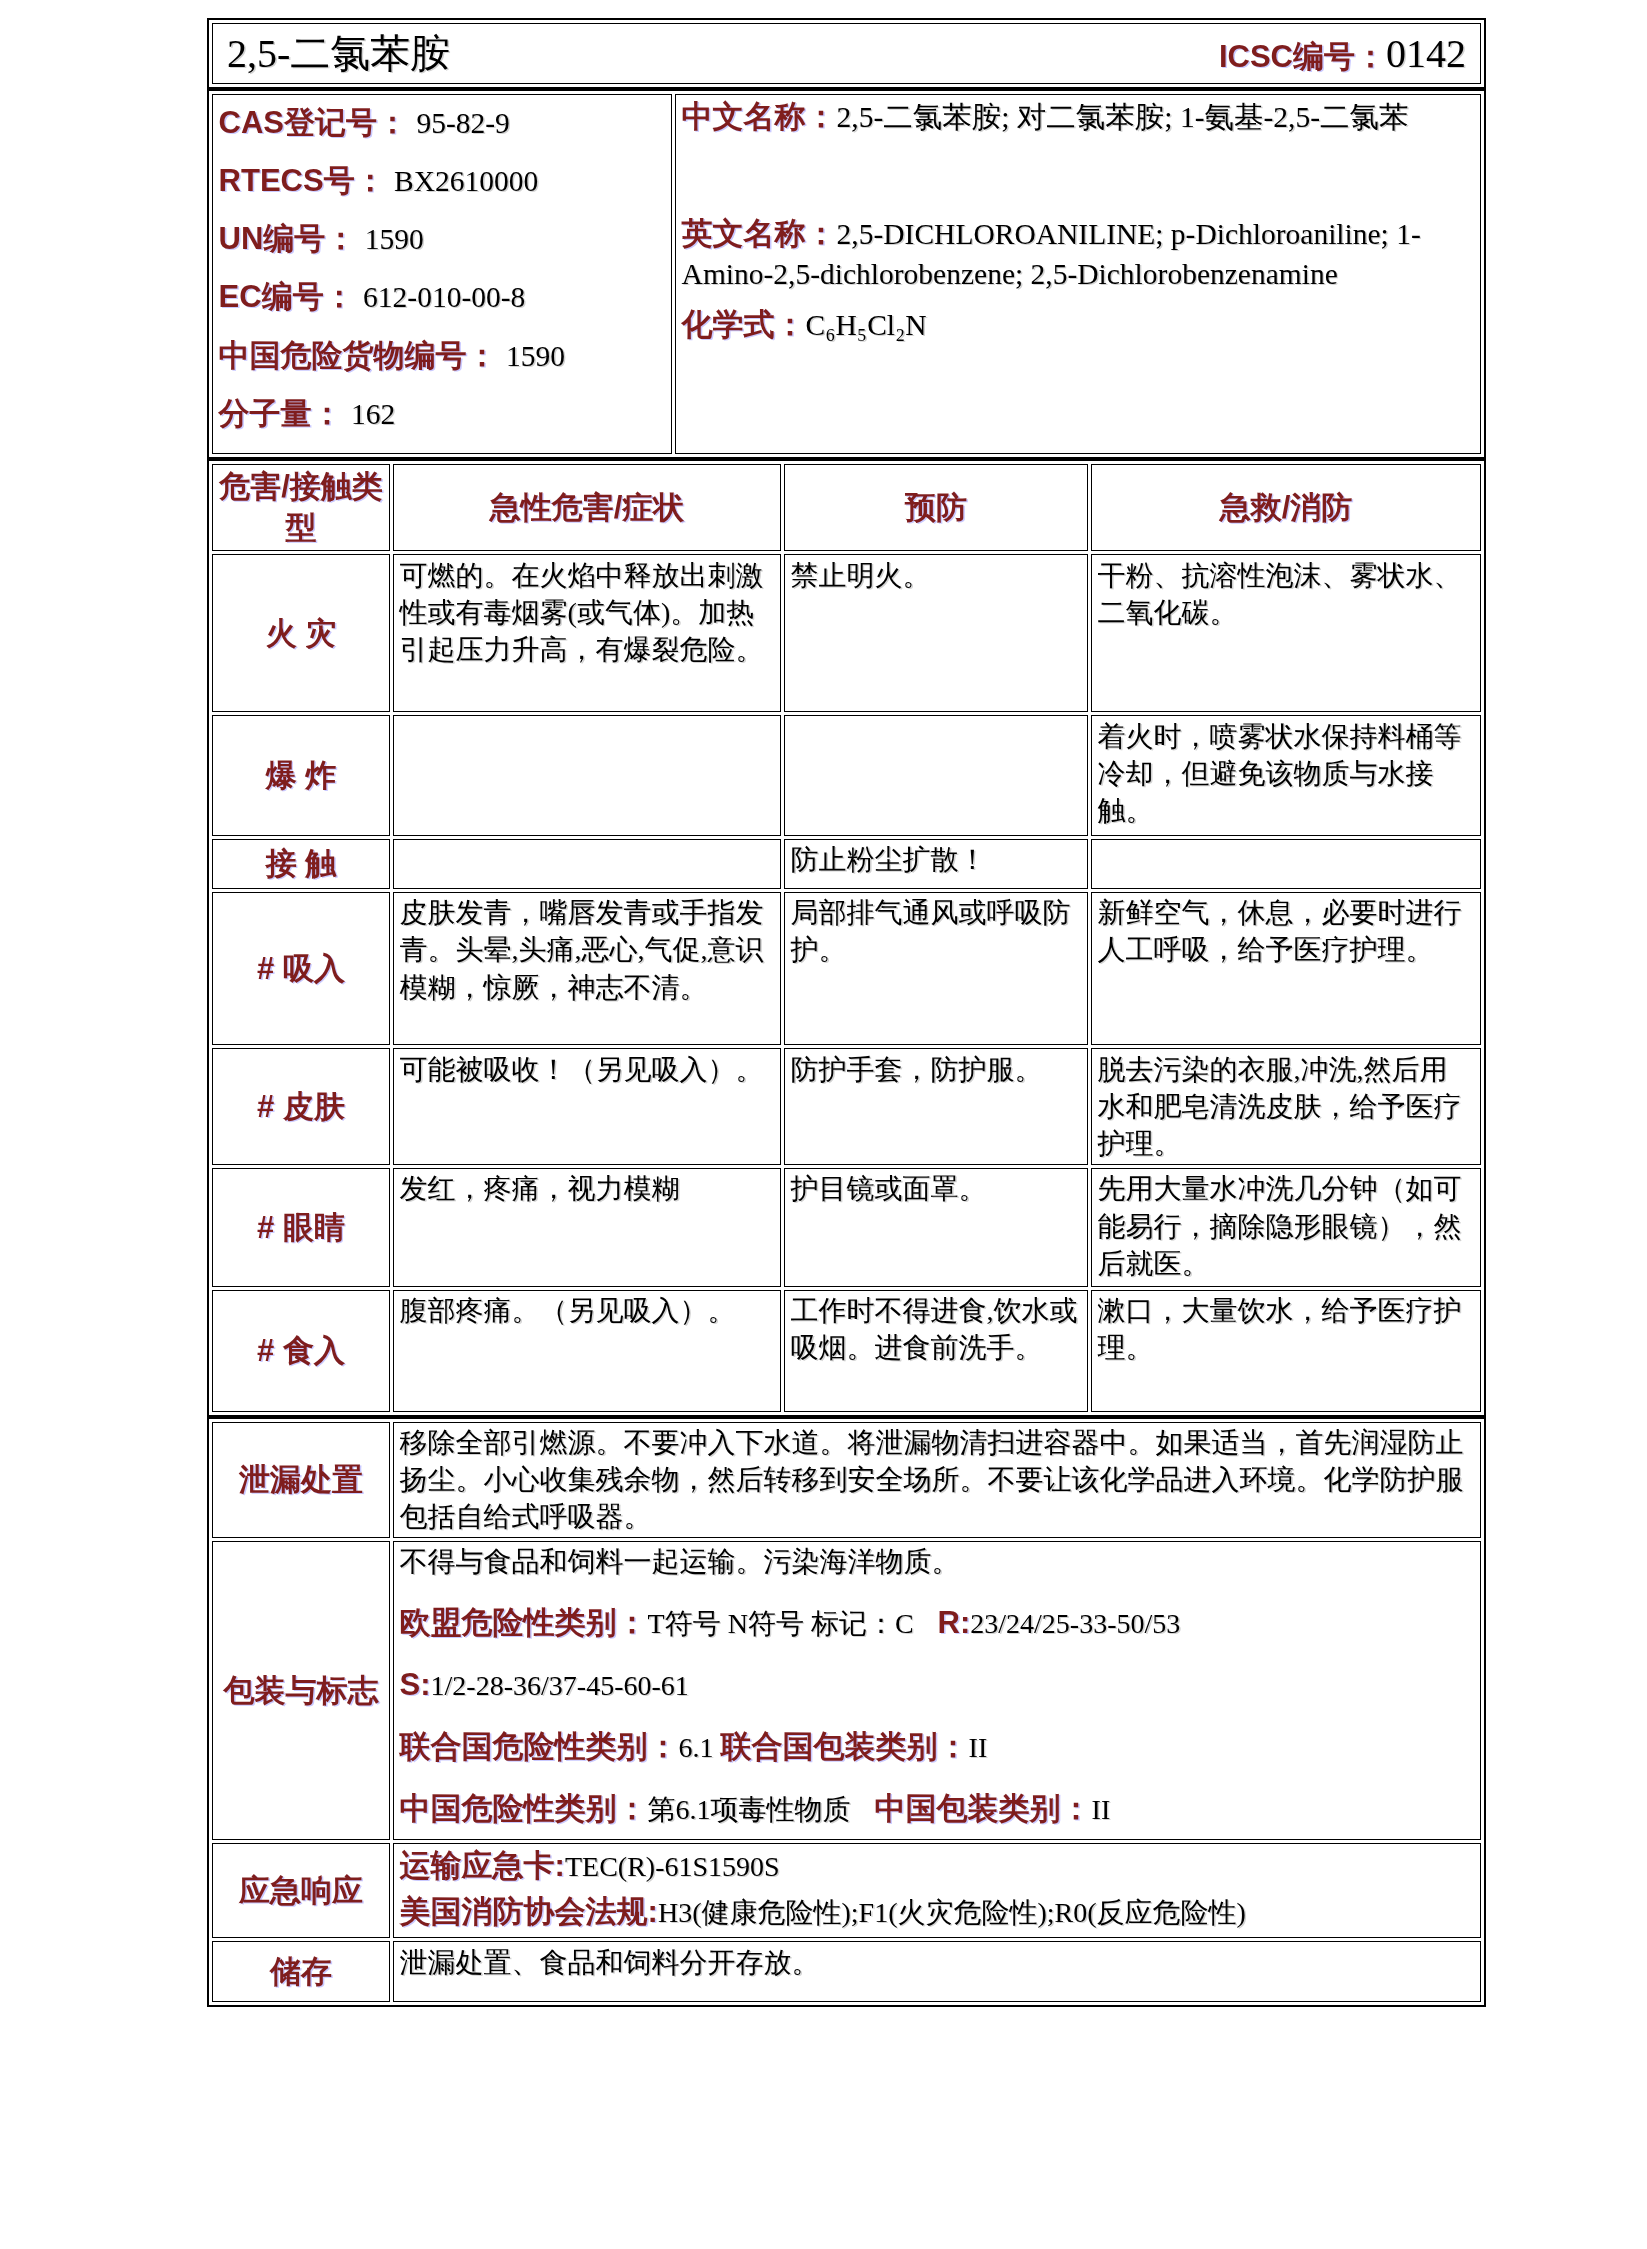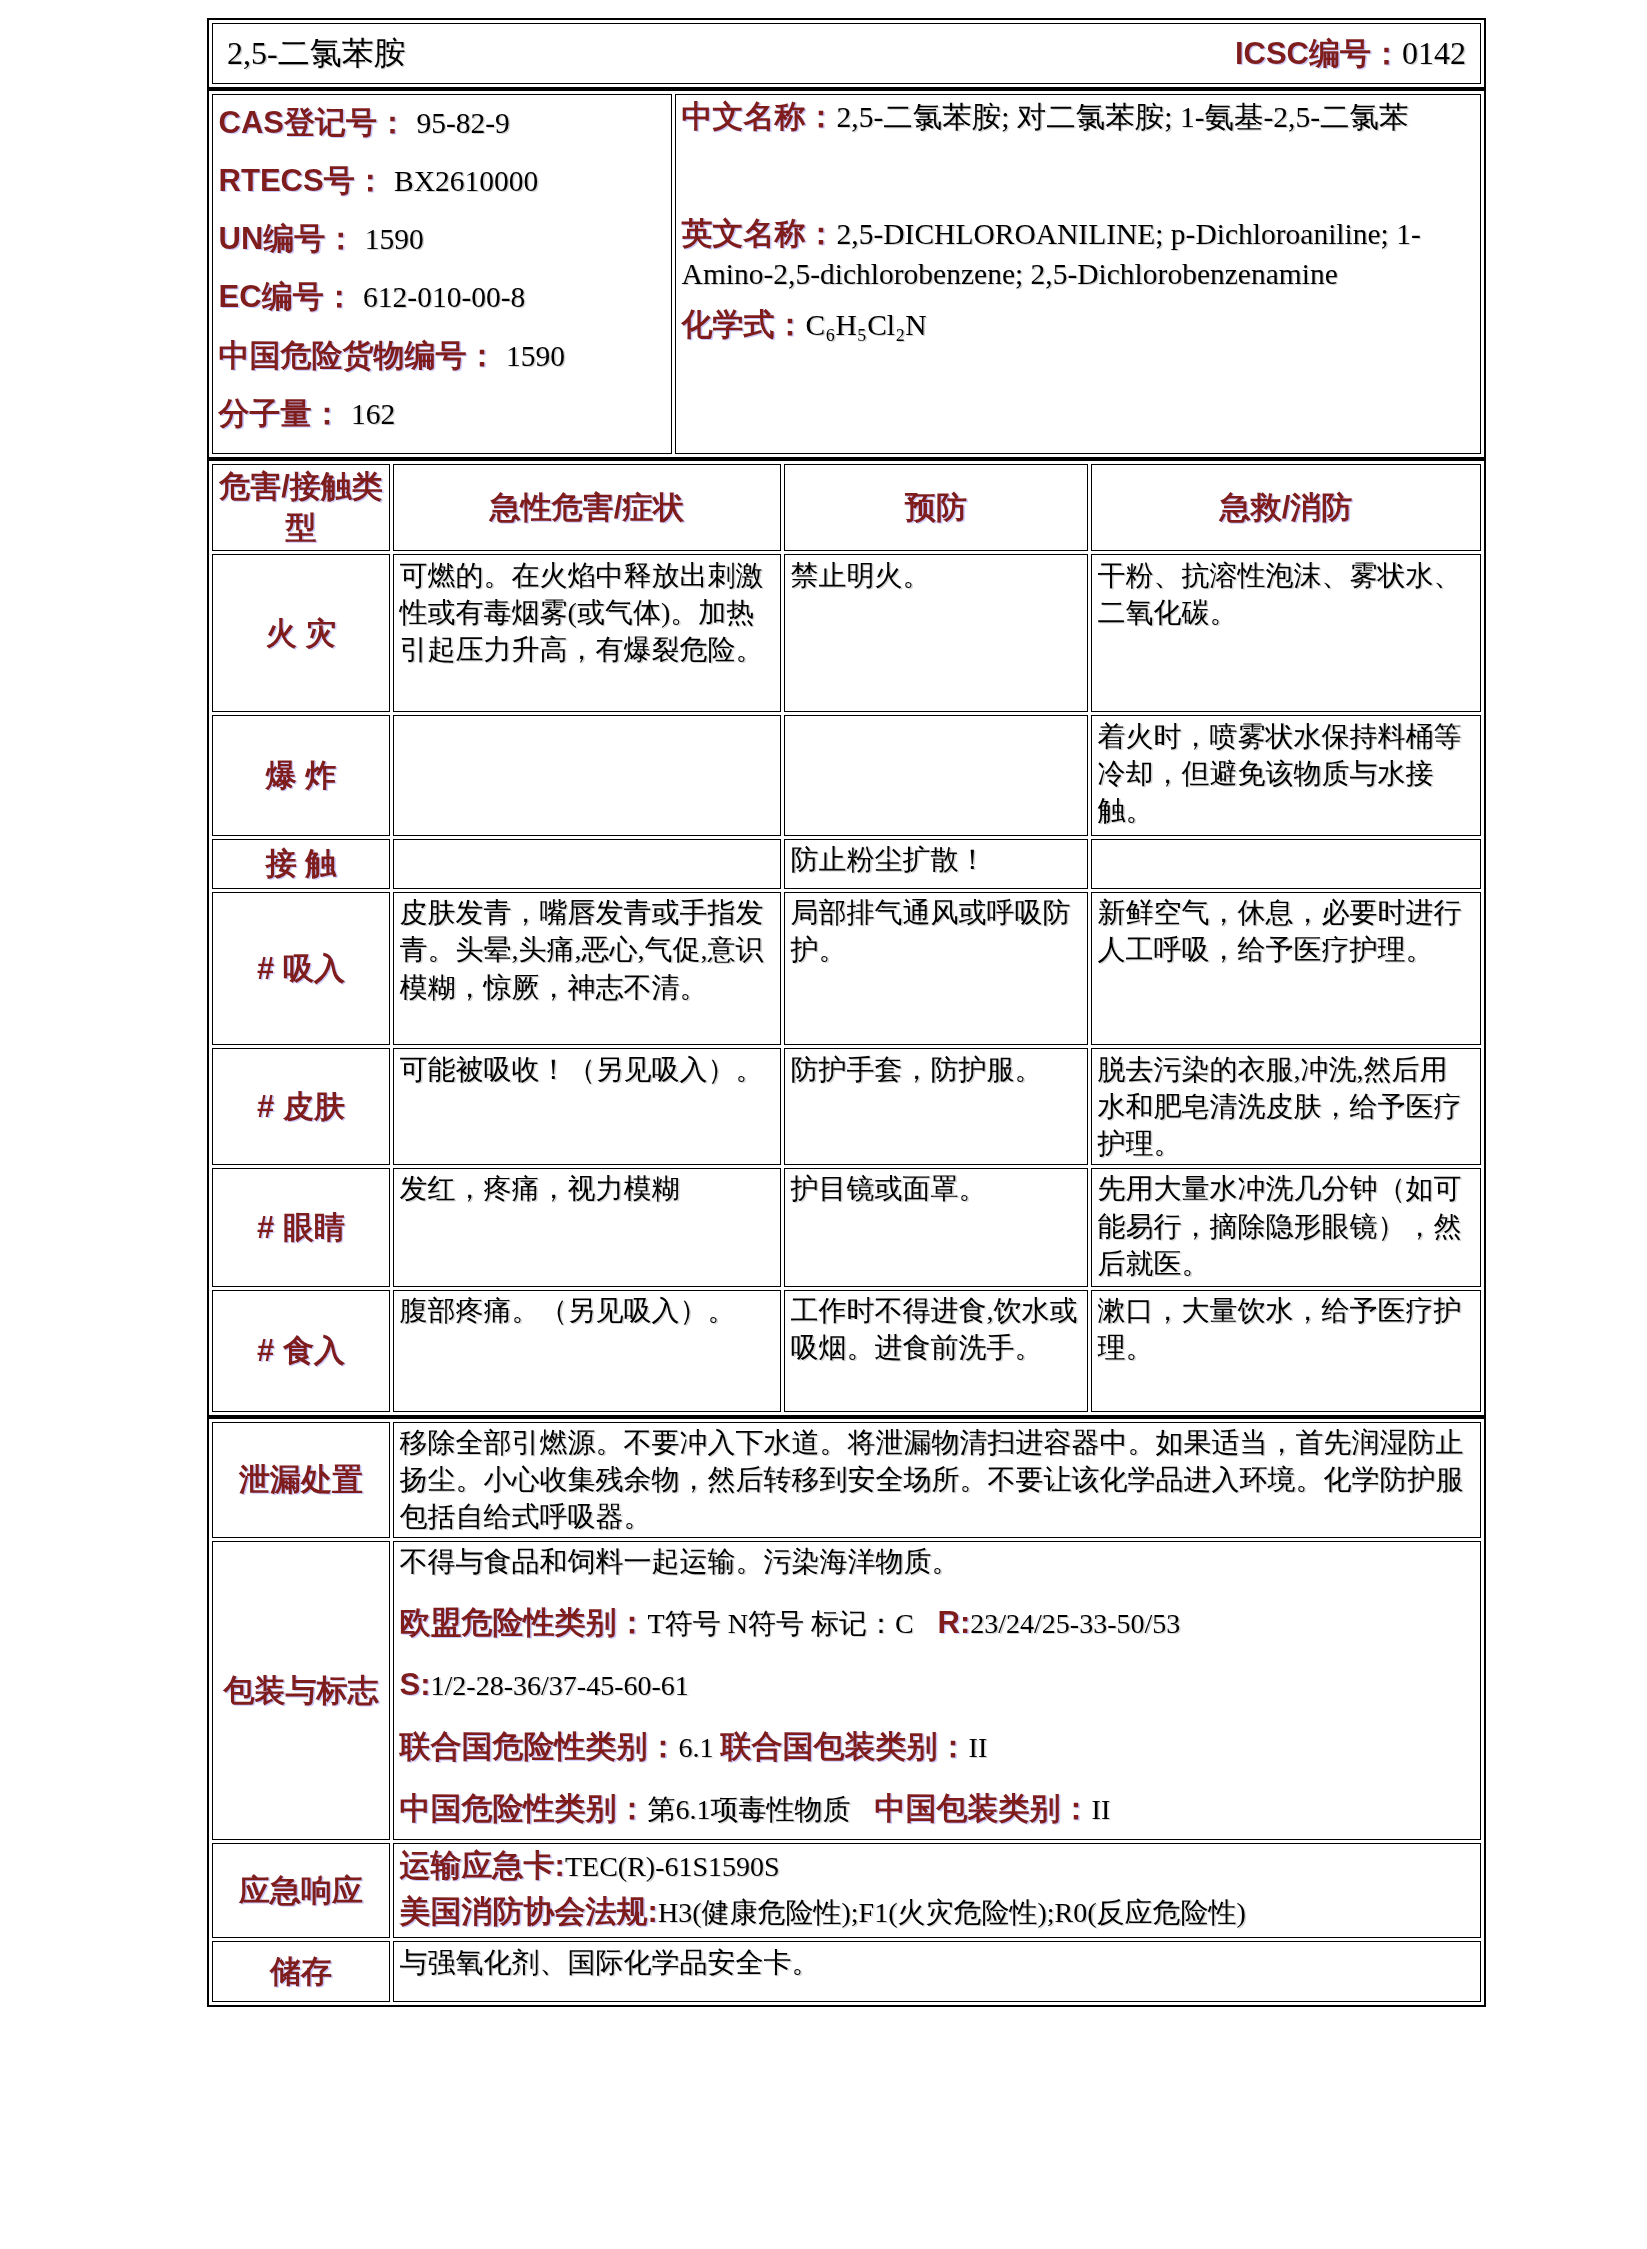"2,5-二氯苯胺" .nm { font-size: 32px -> 40px }
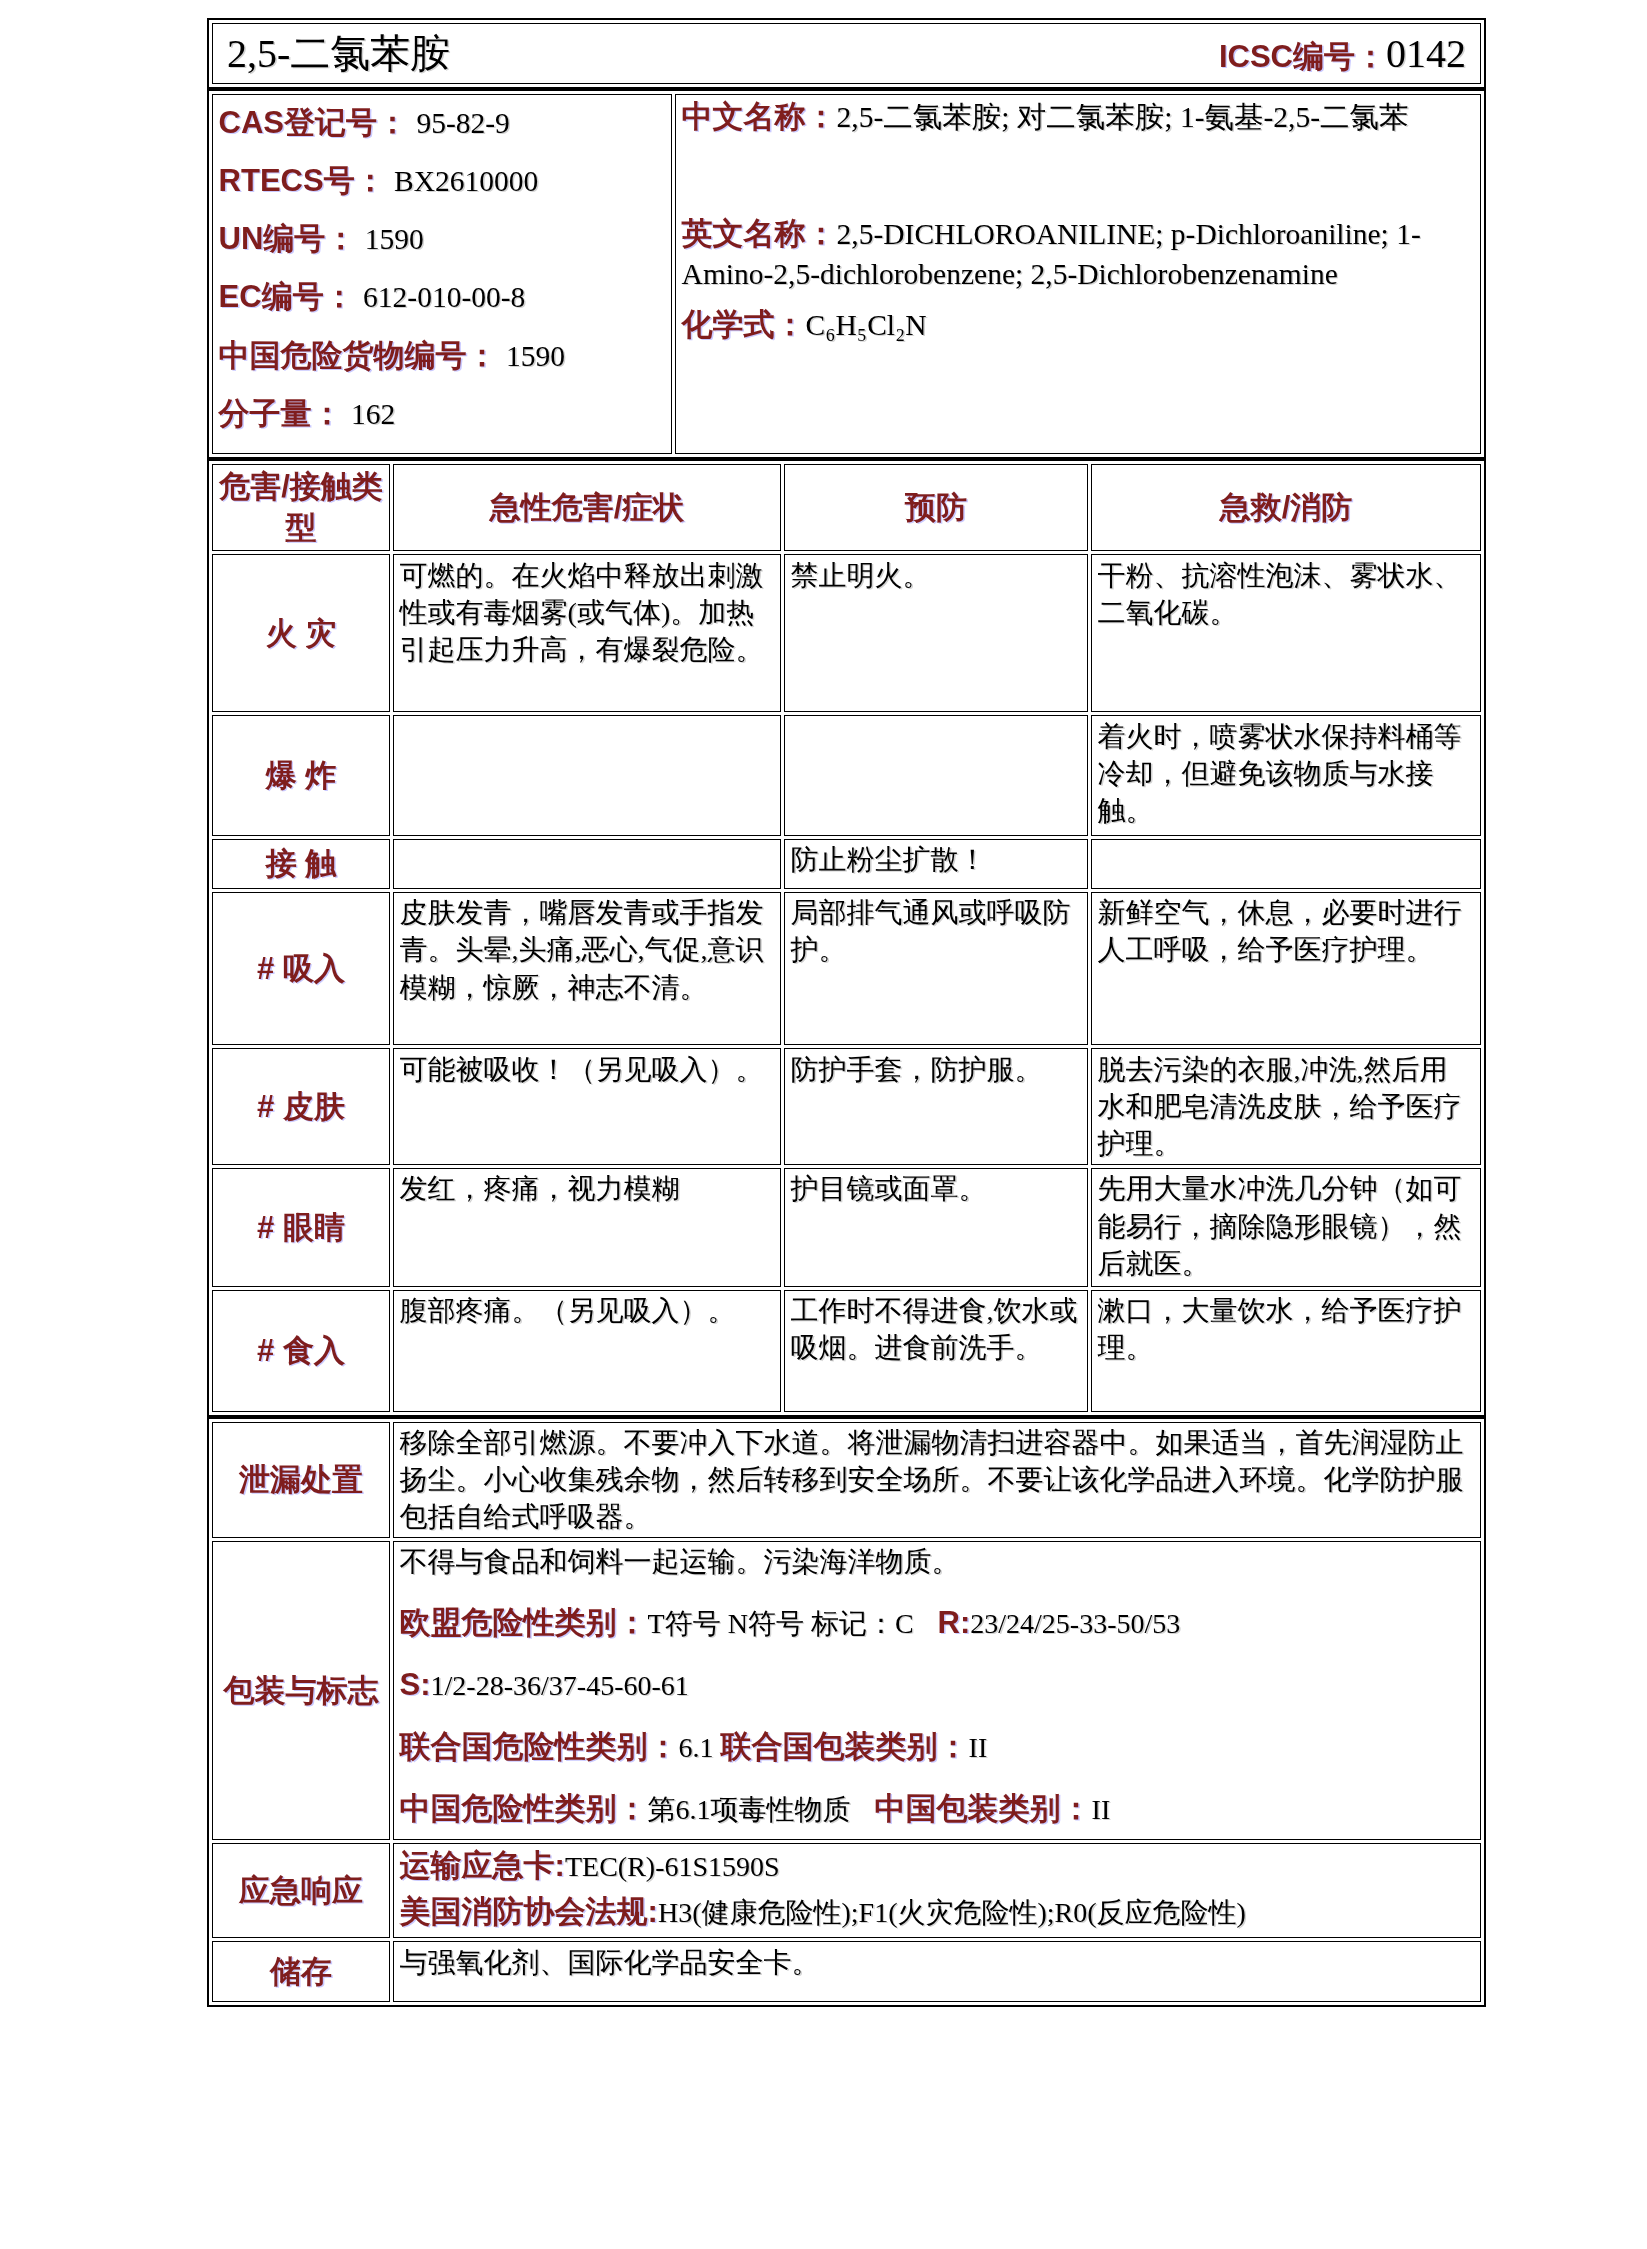"与强氧化剂、国际化学品安全卡。" td.blk { text: 与强氧化剂、国际化学品安全卡 -> 泄漏处置、食品和饲料分开存放 }
